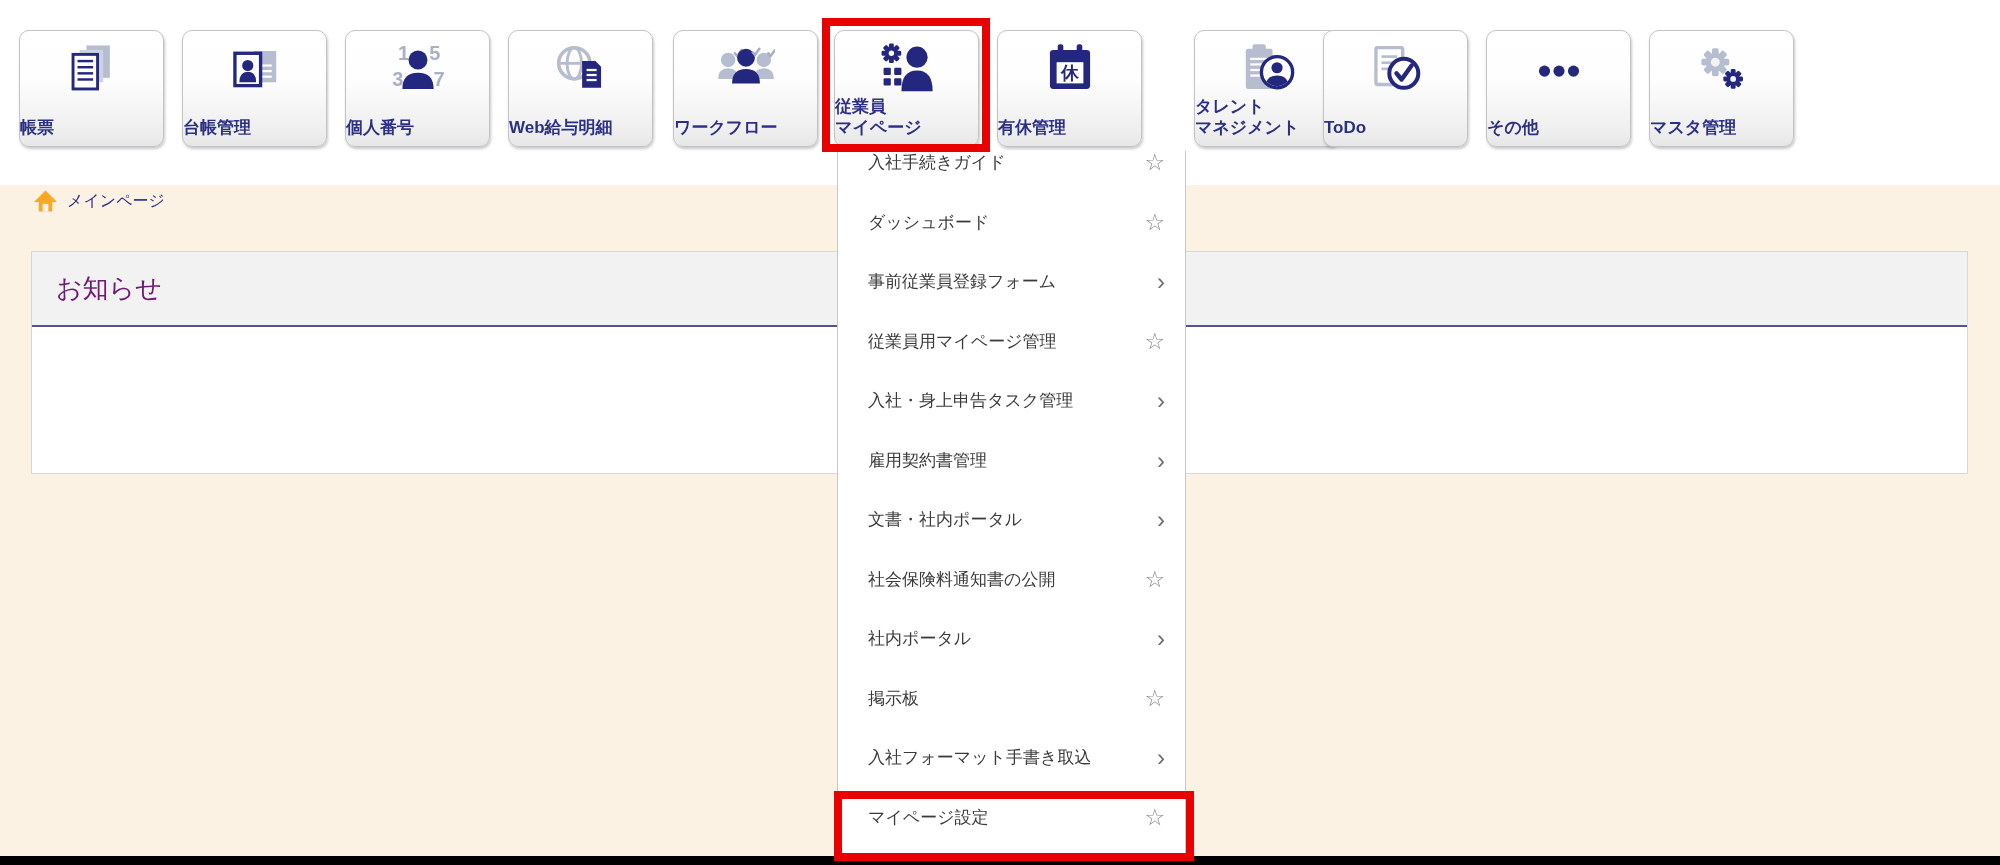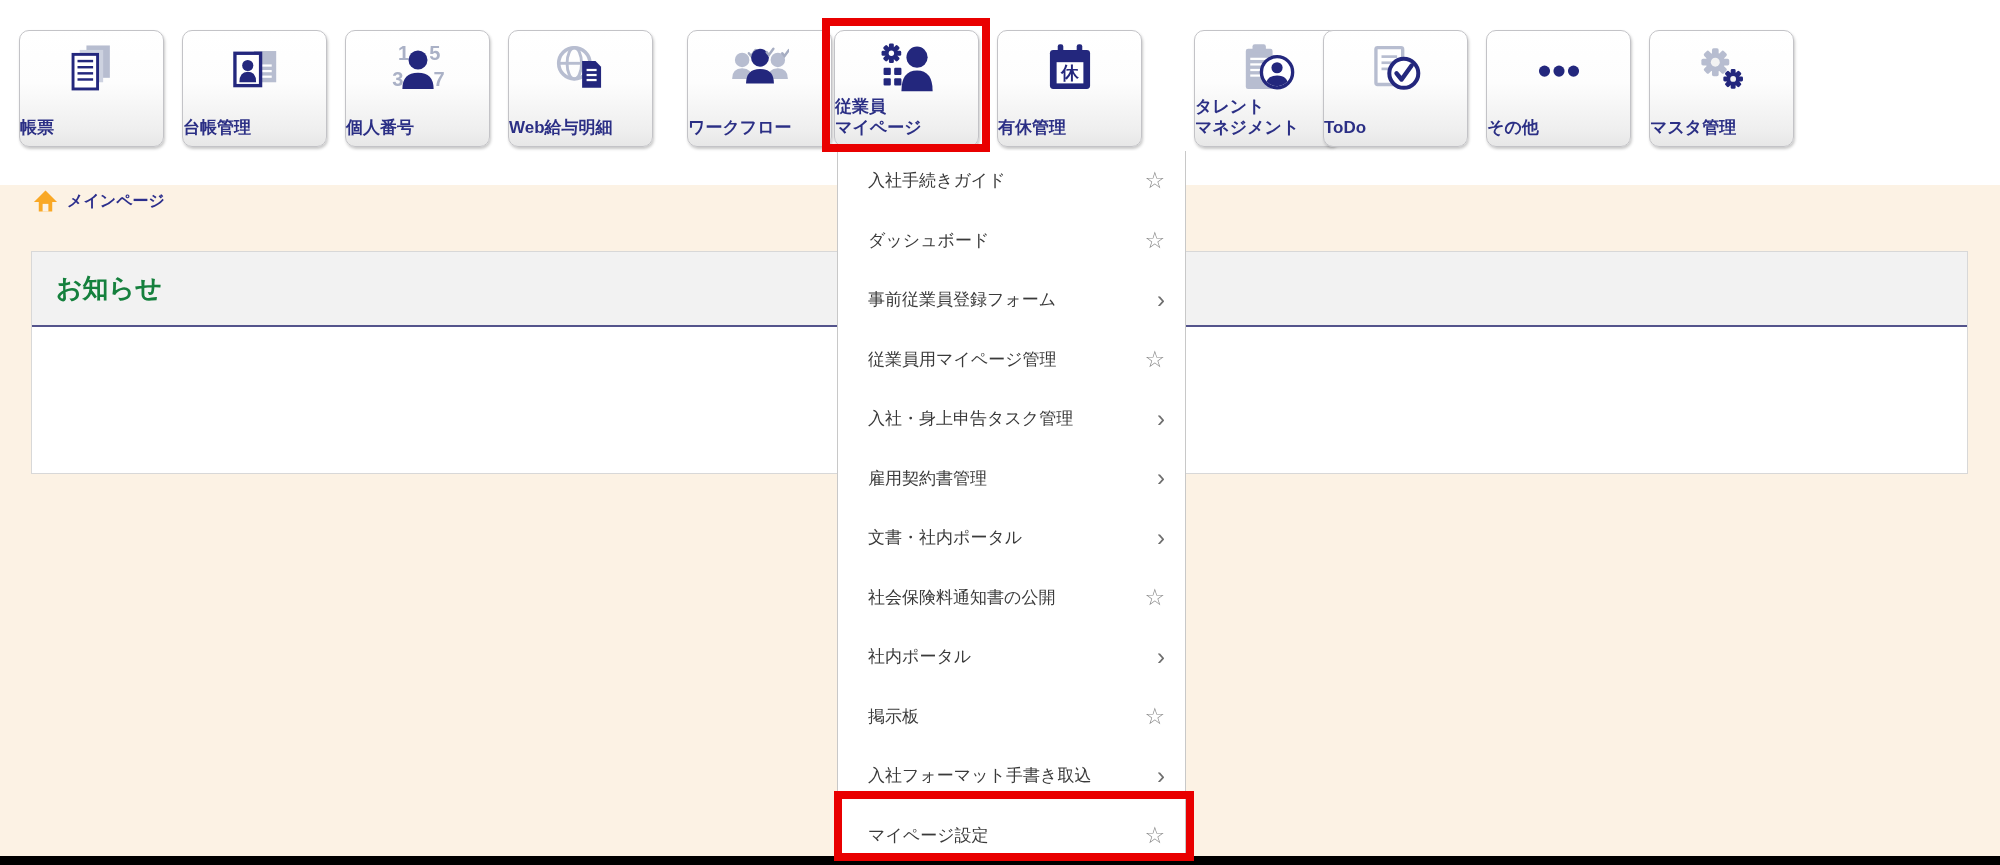"ワークフロー" div.tb-btn { left: 687px -> 673px }
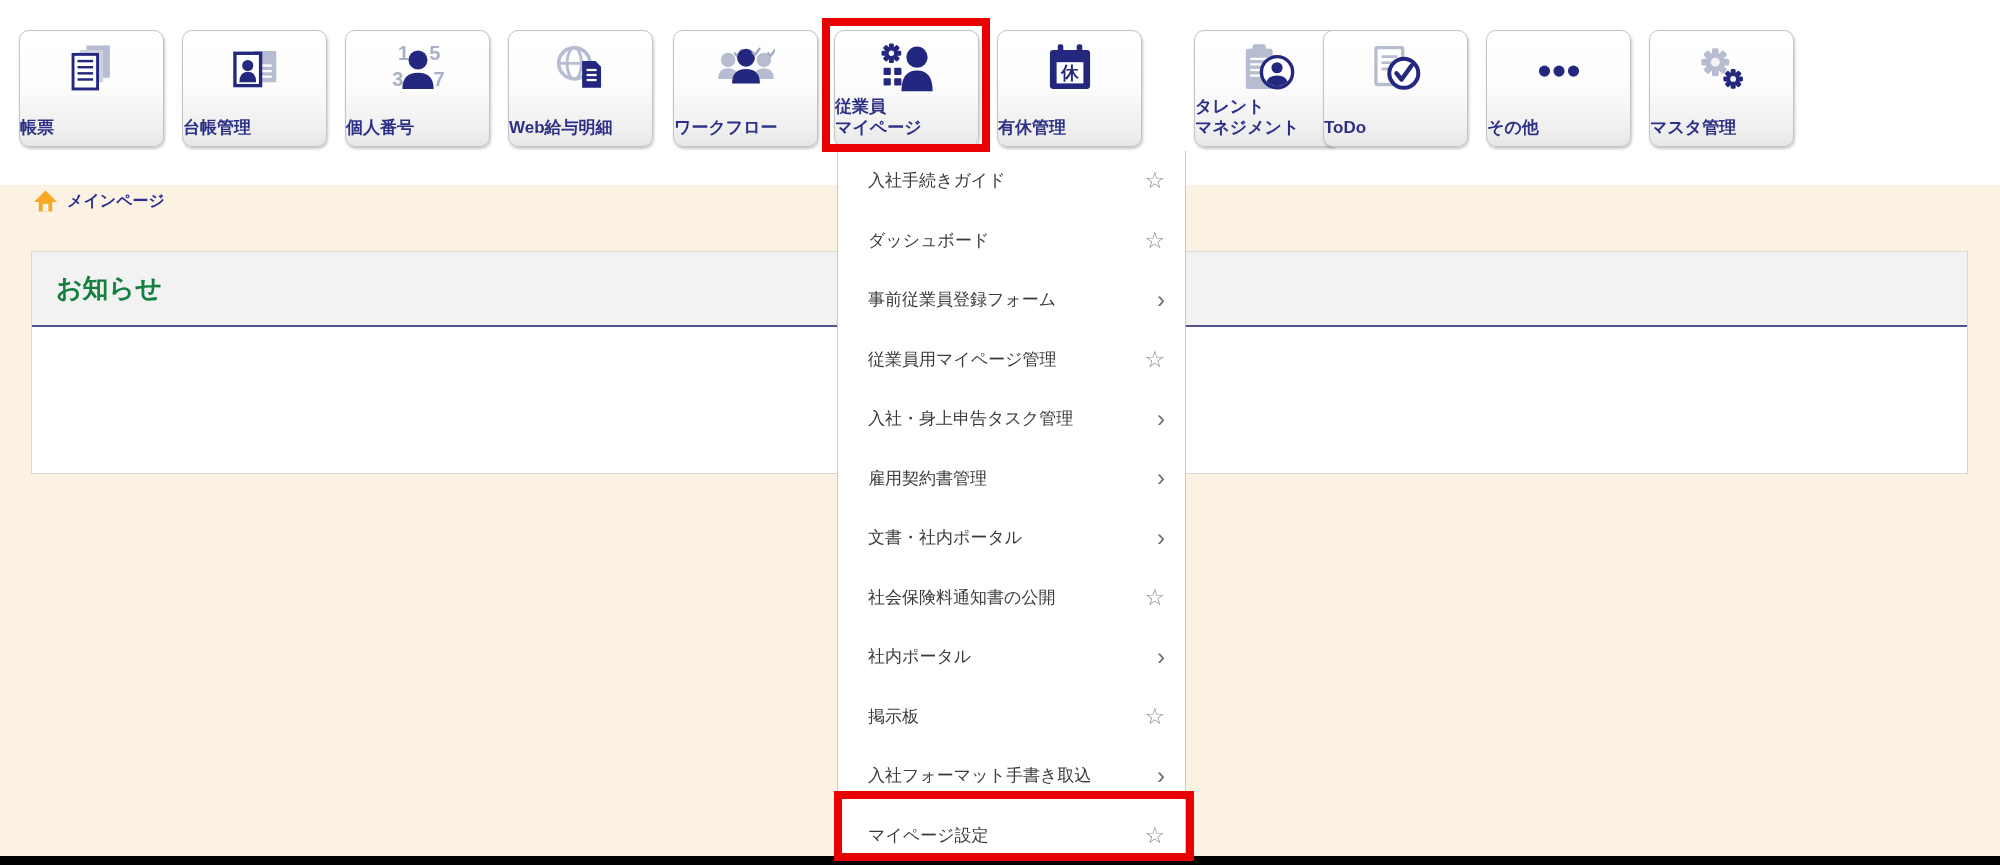"入社手続きガイド" .menu-item { align-items: center -> none }
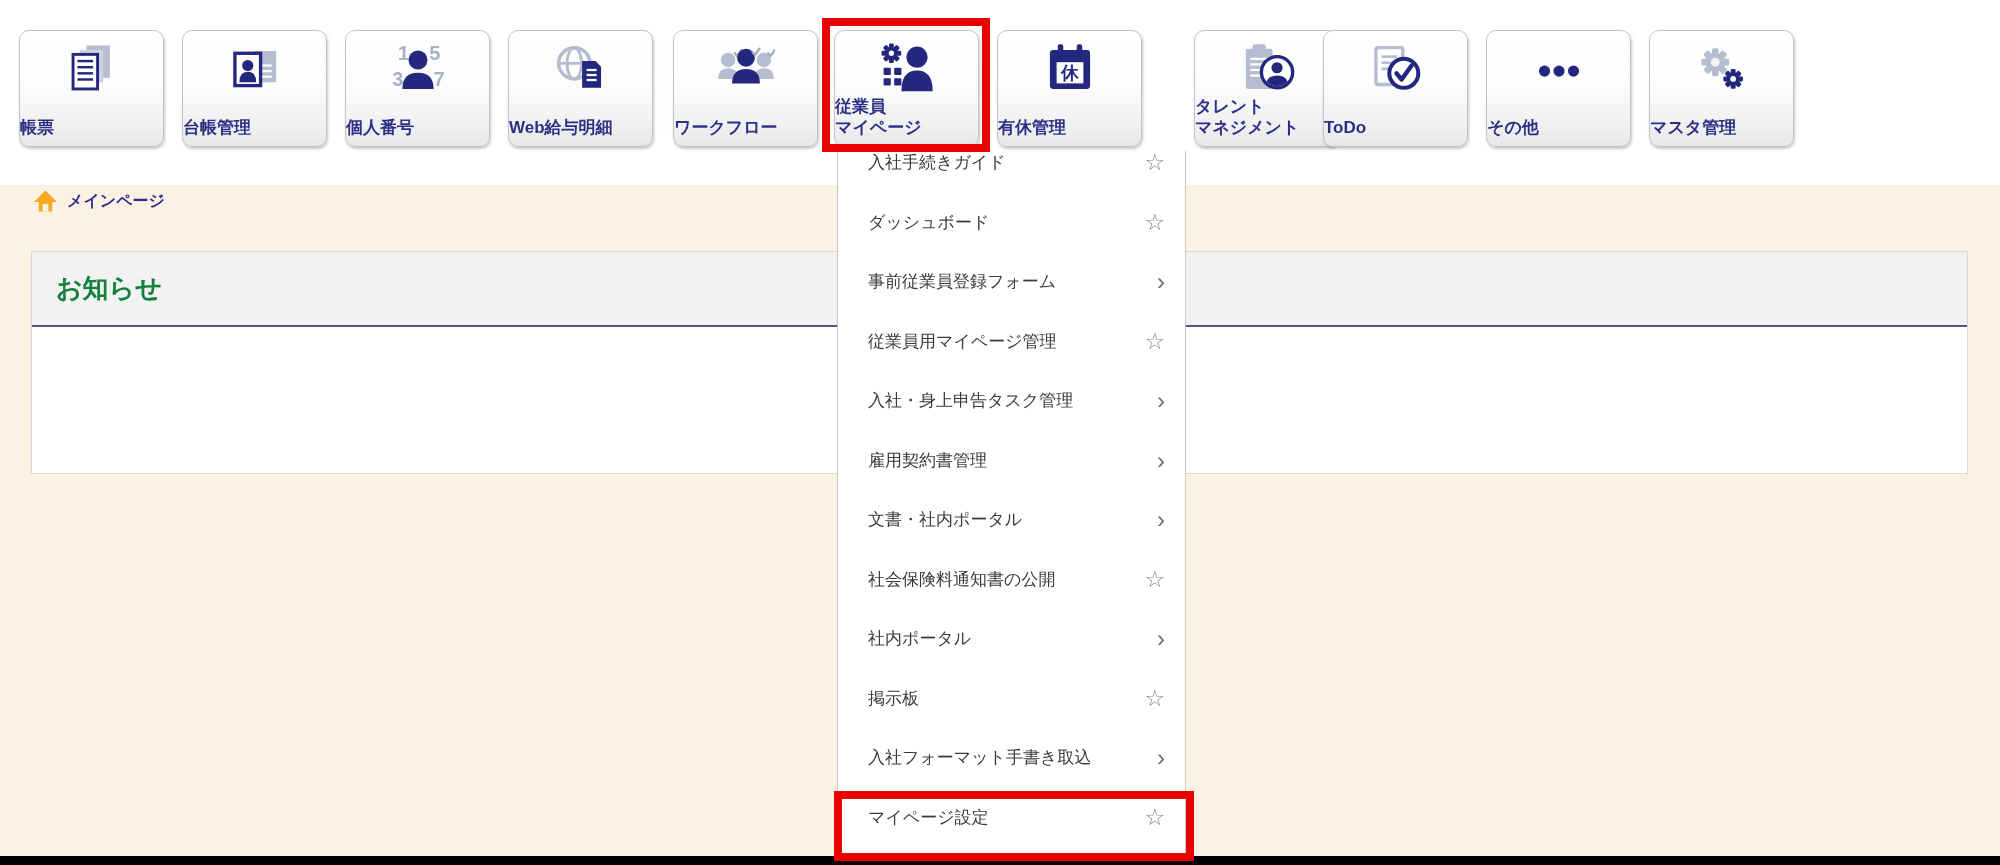"メインページ" .breadcrumb-label { font-weight: bold -> none }
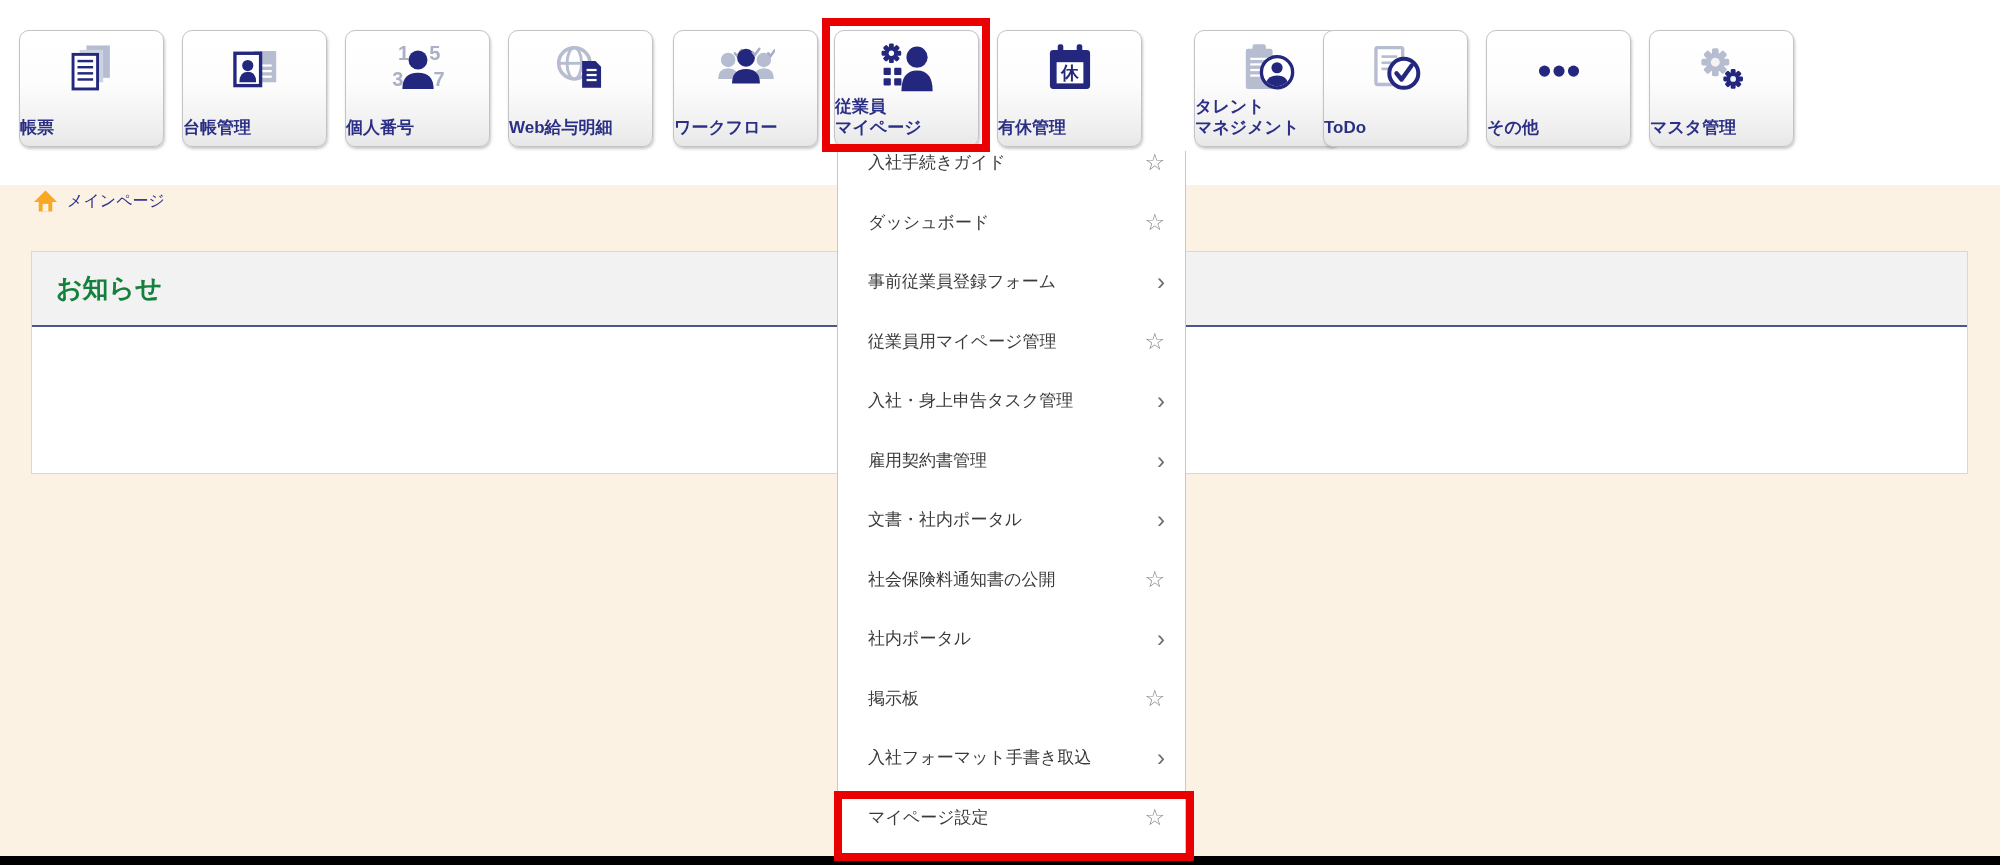"お知らせ" .panel-title { color: #15803d -> #701a75; font-weight: bold -> normal }
